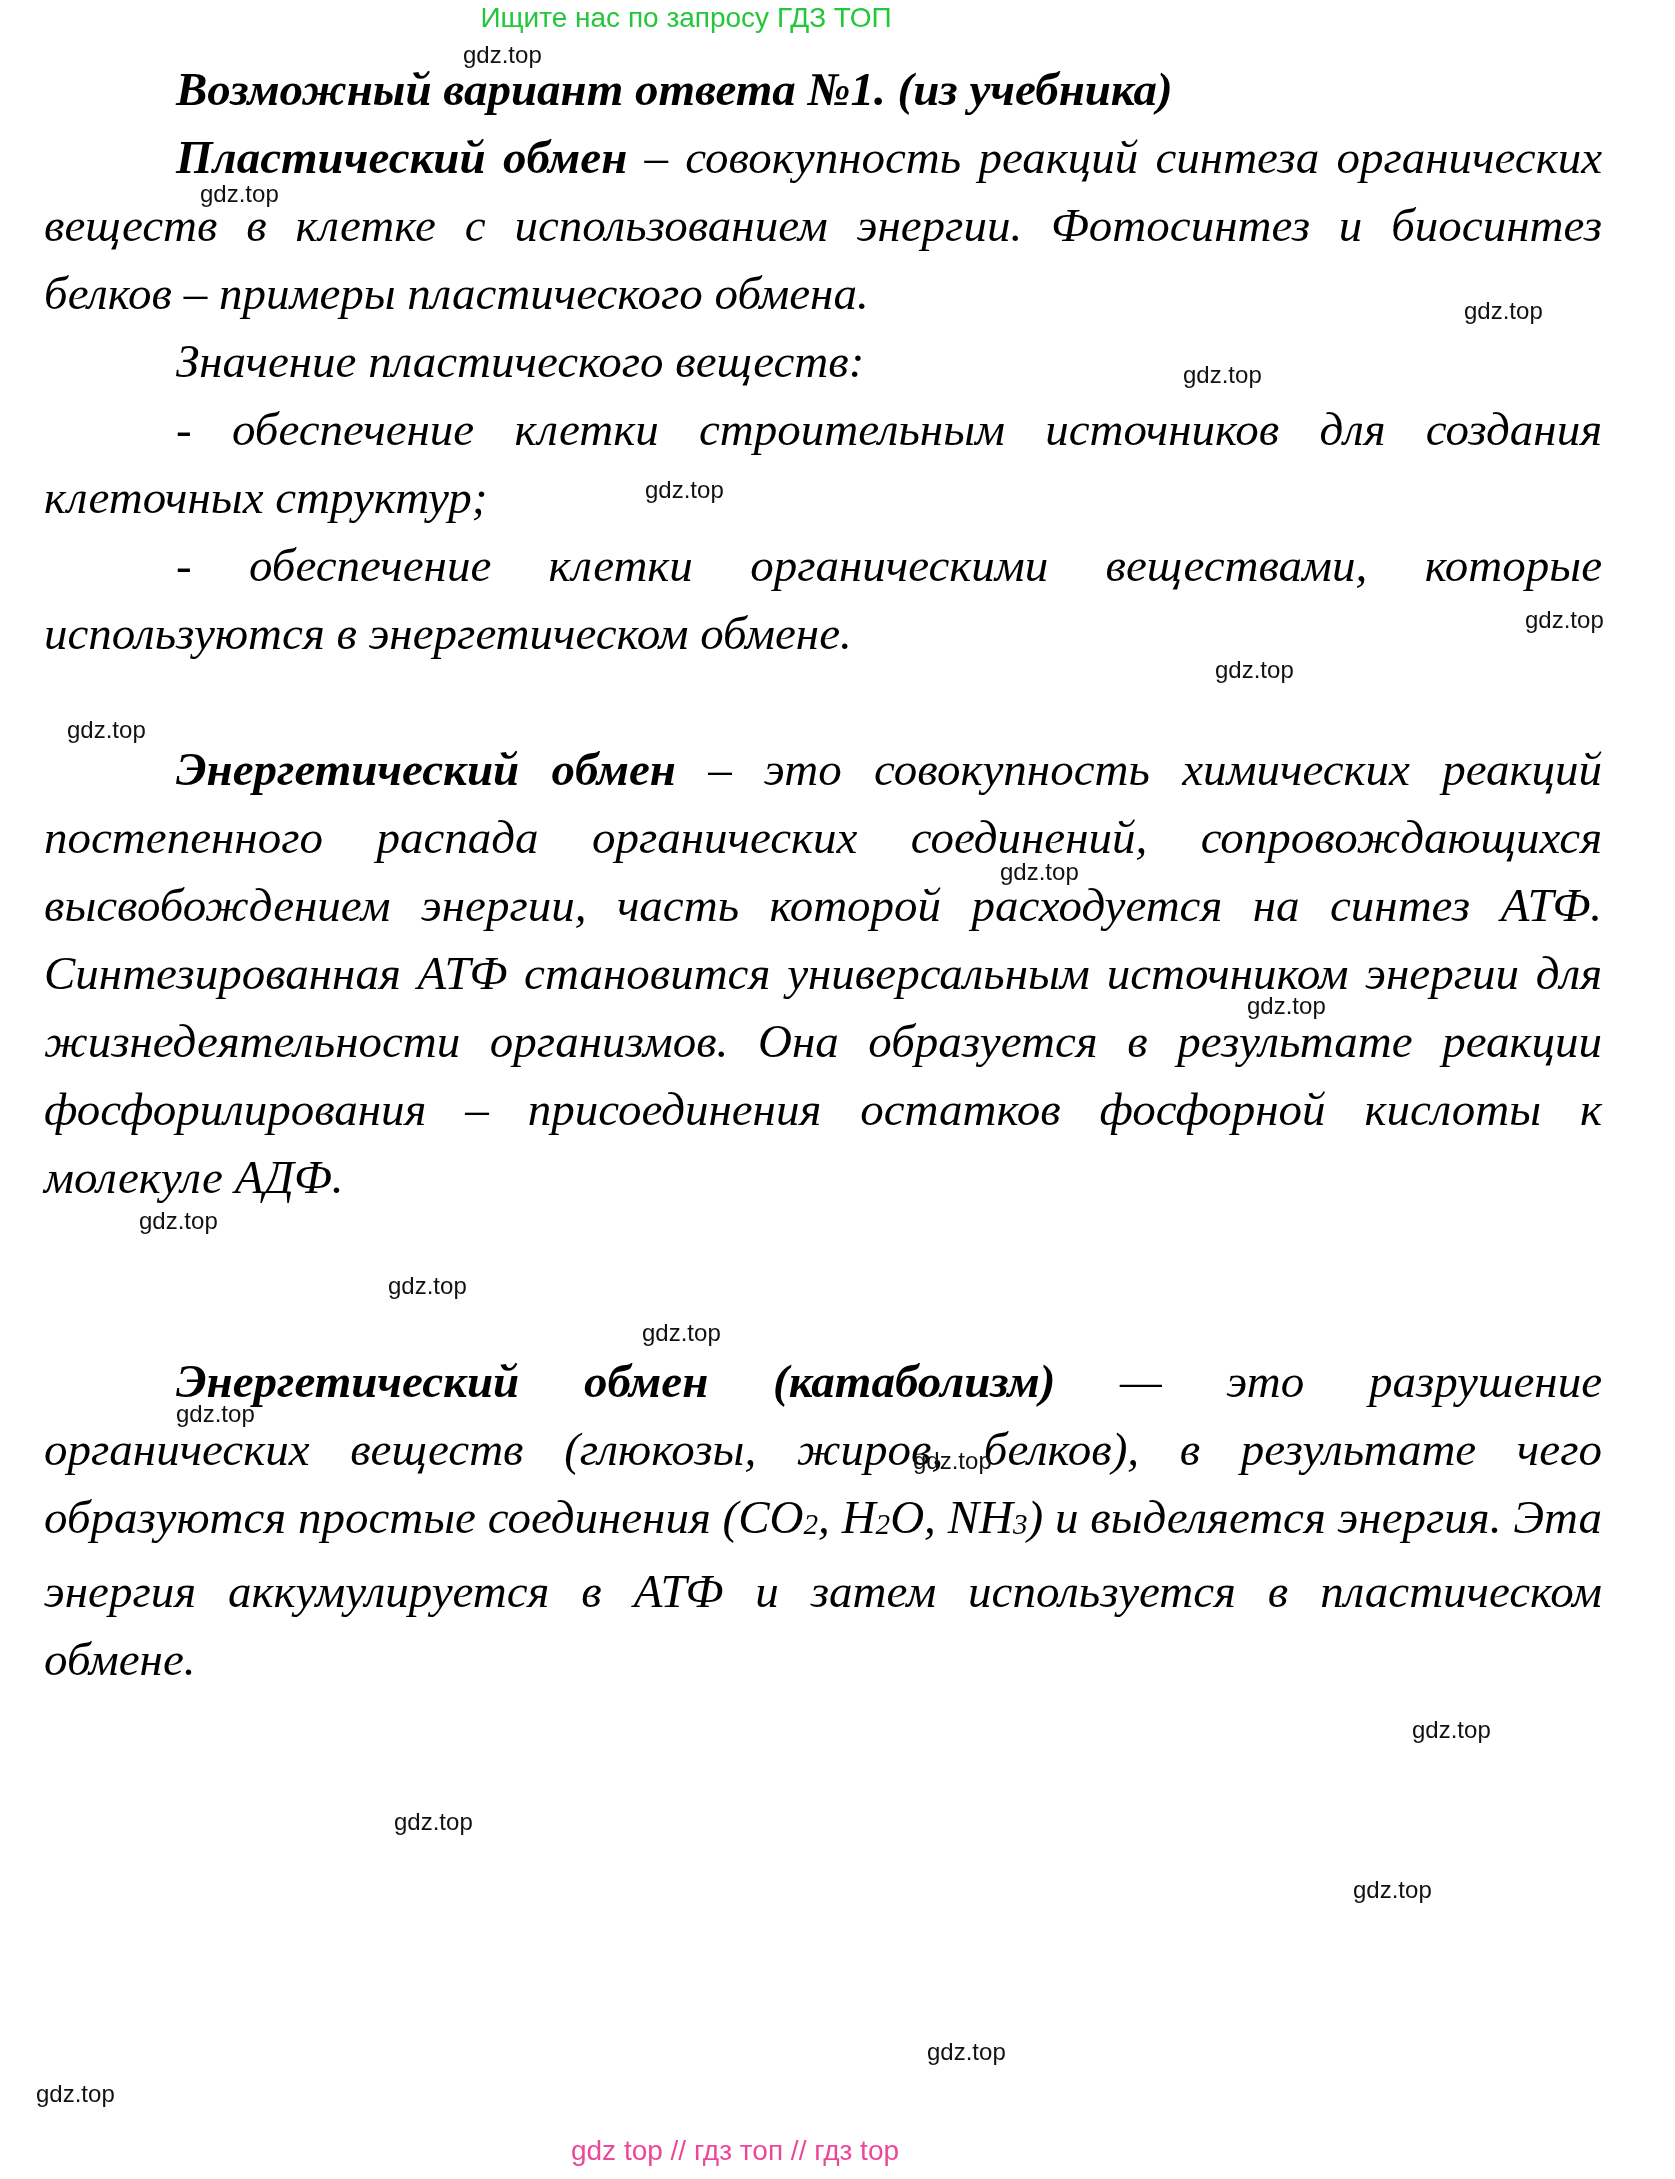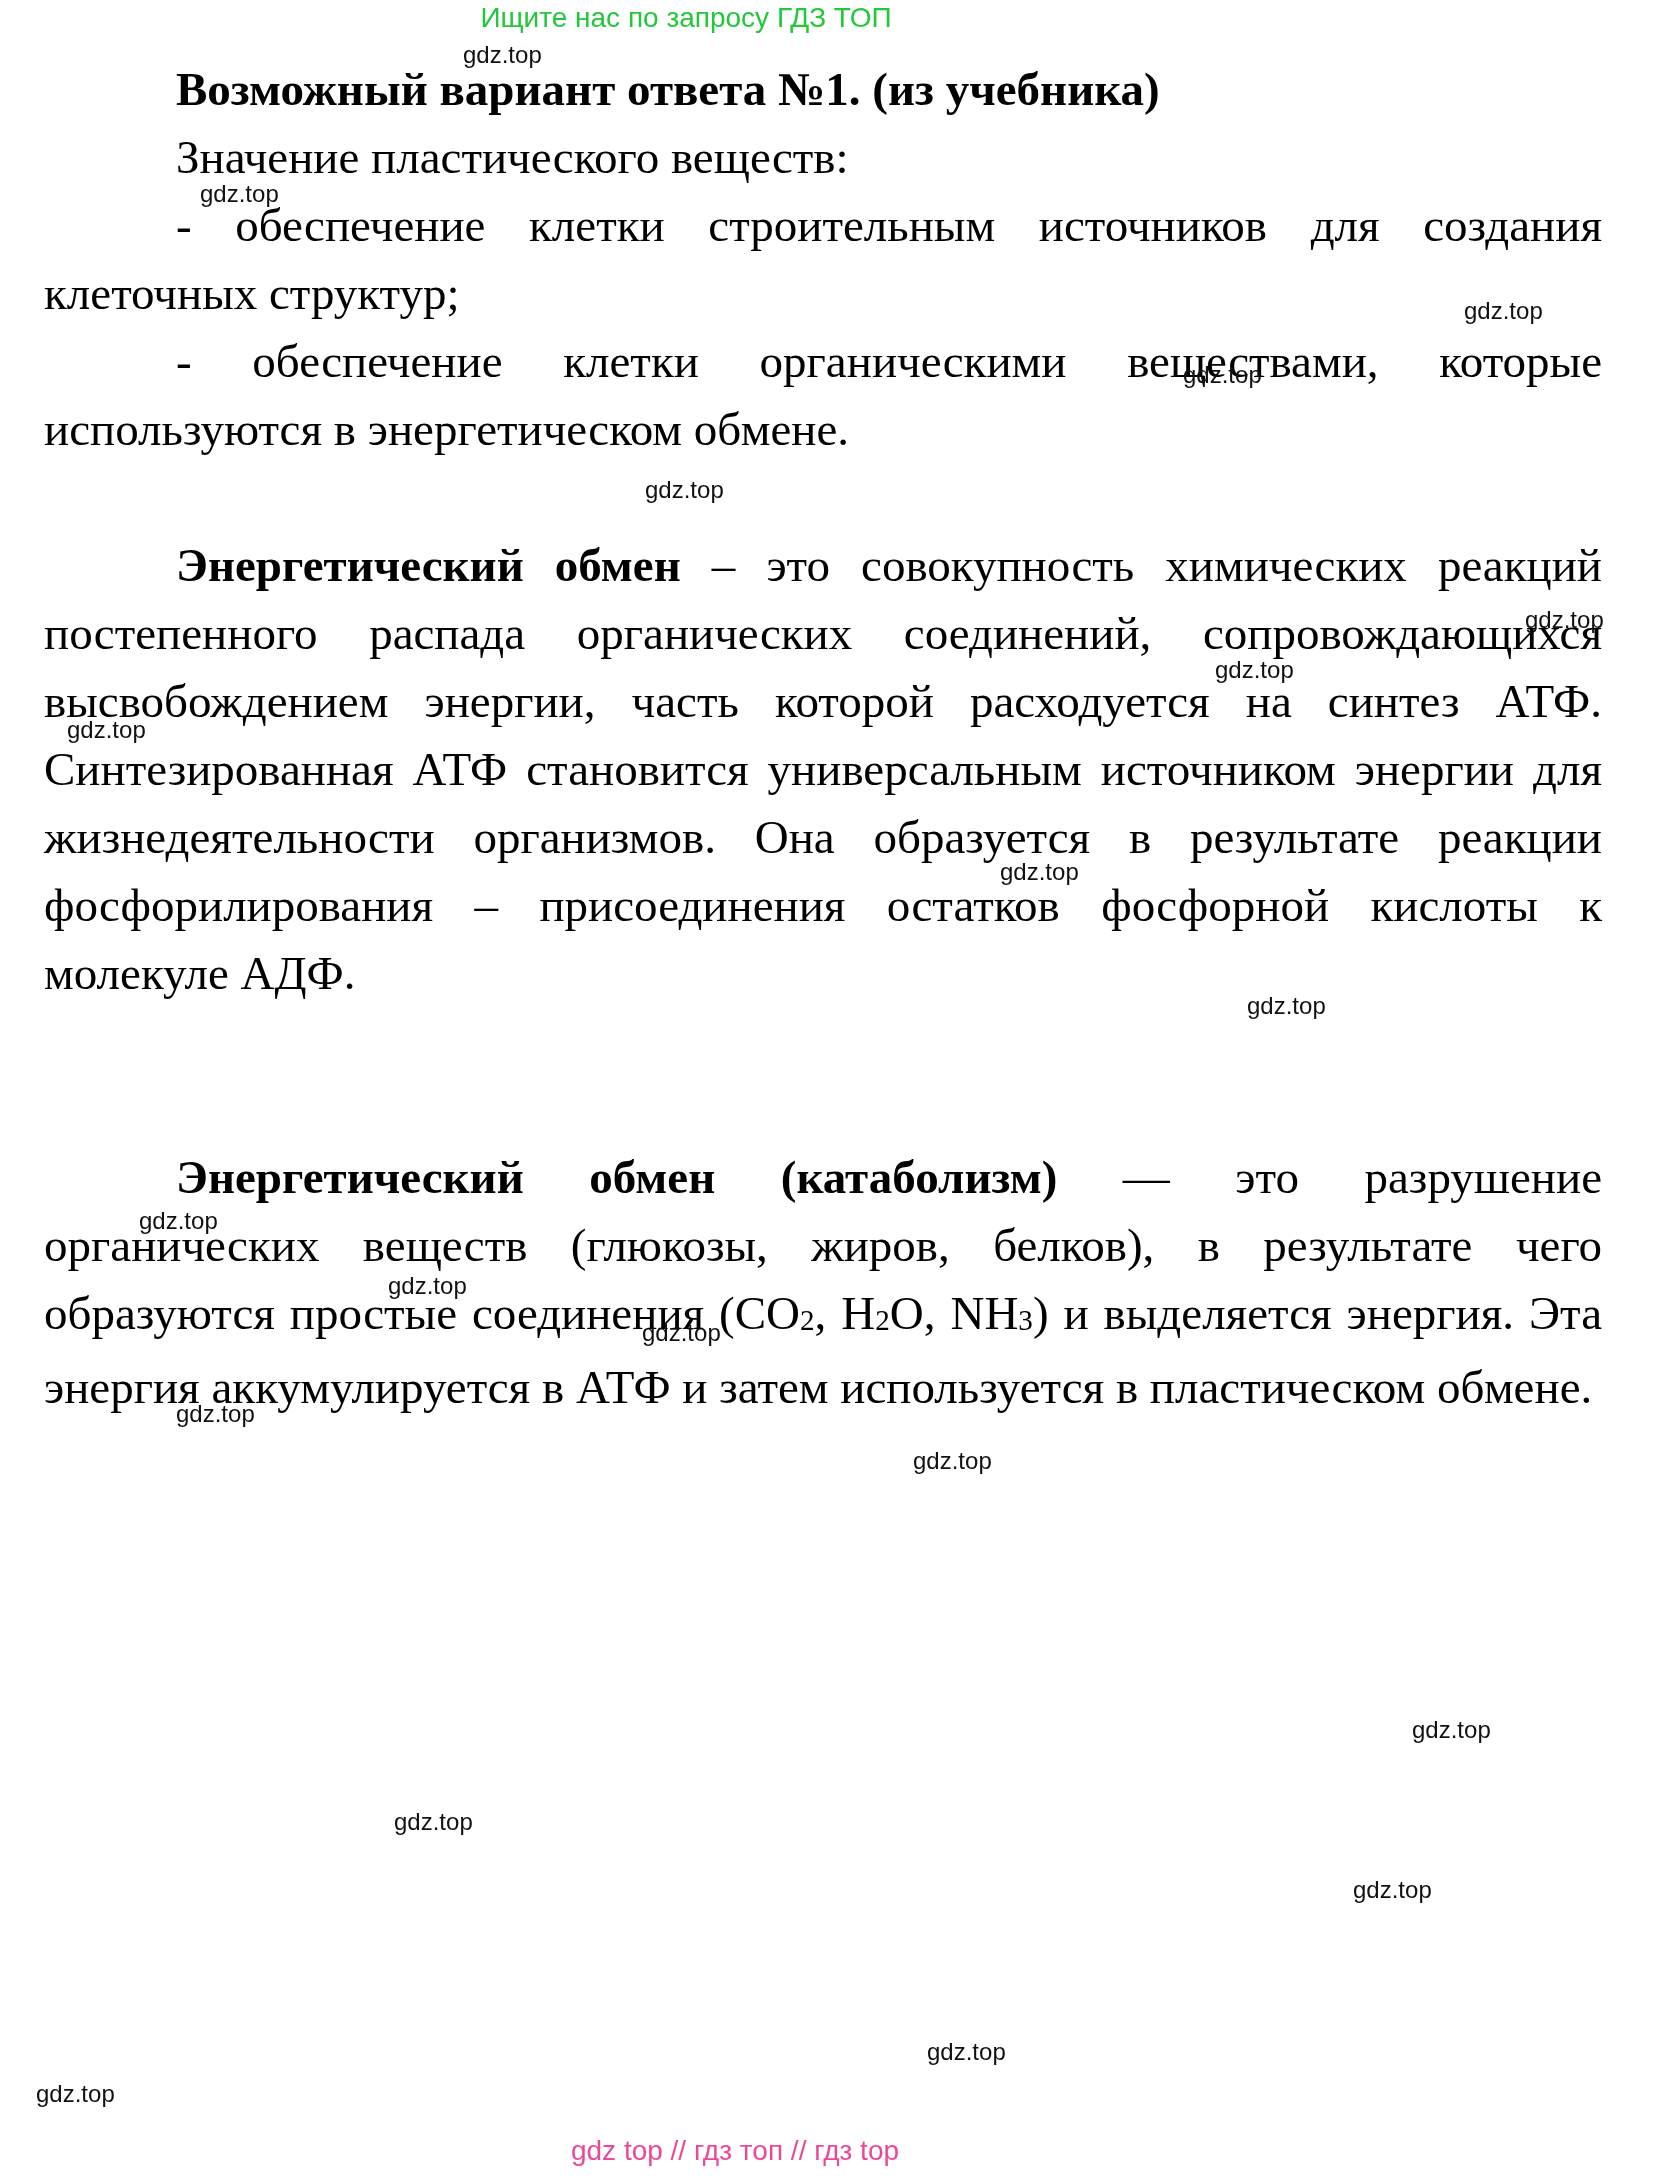"Возможный вариант ответа №1. (из" .content { font-style: none -> italic }
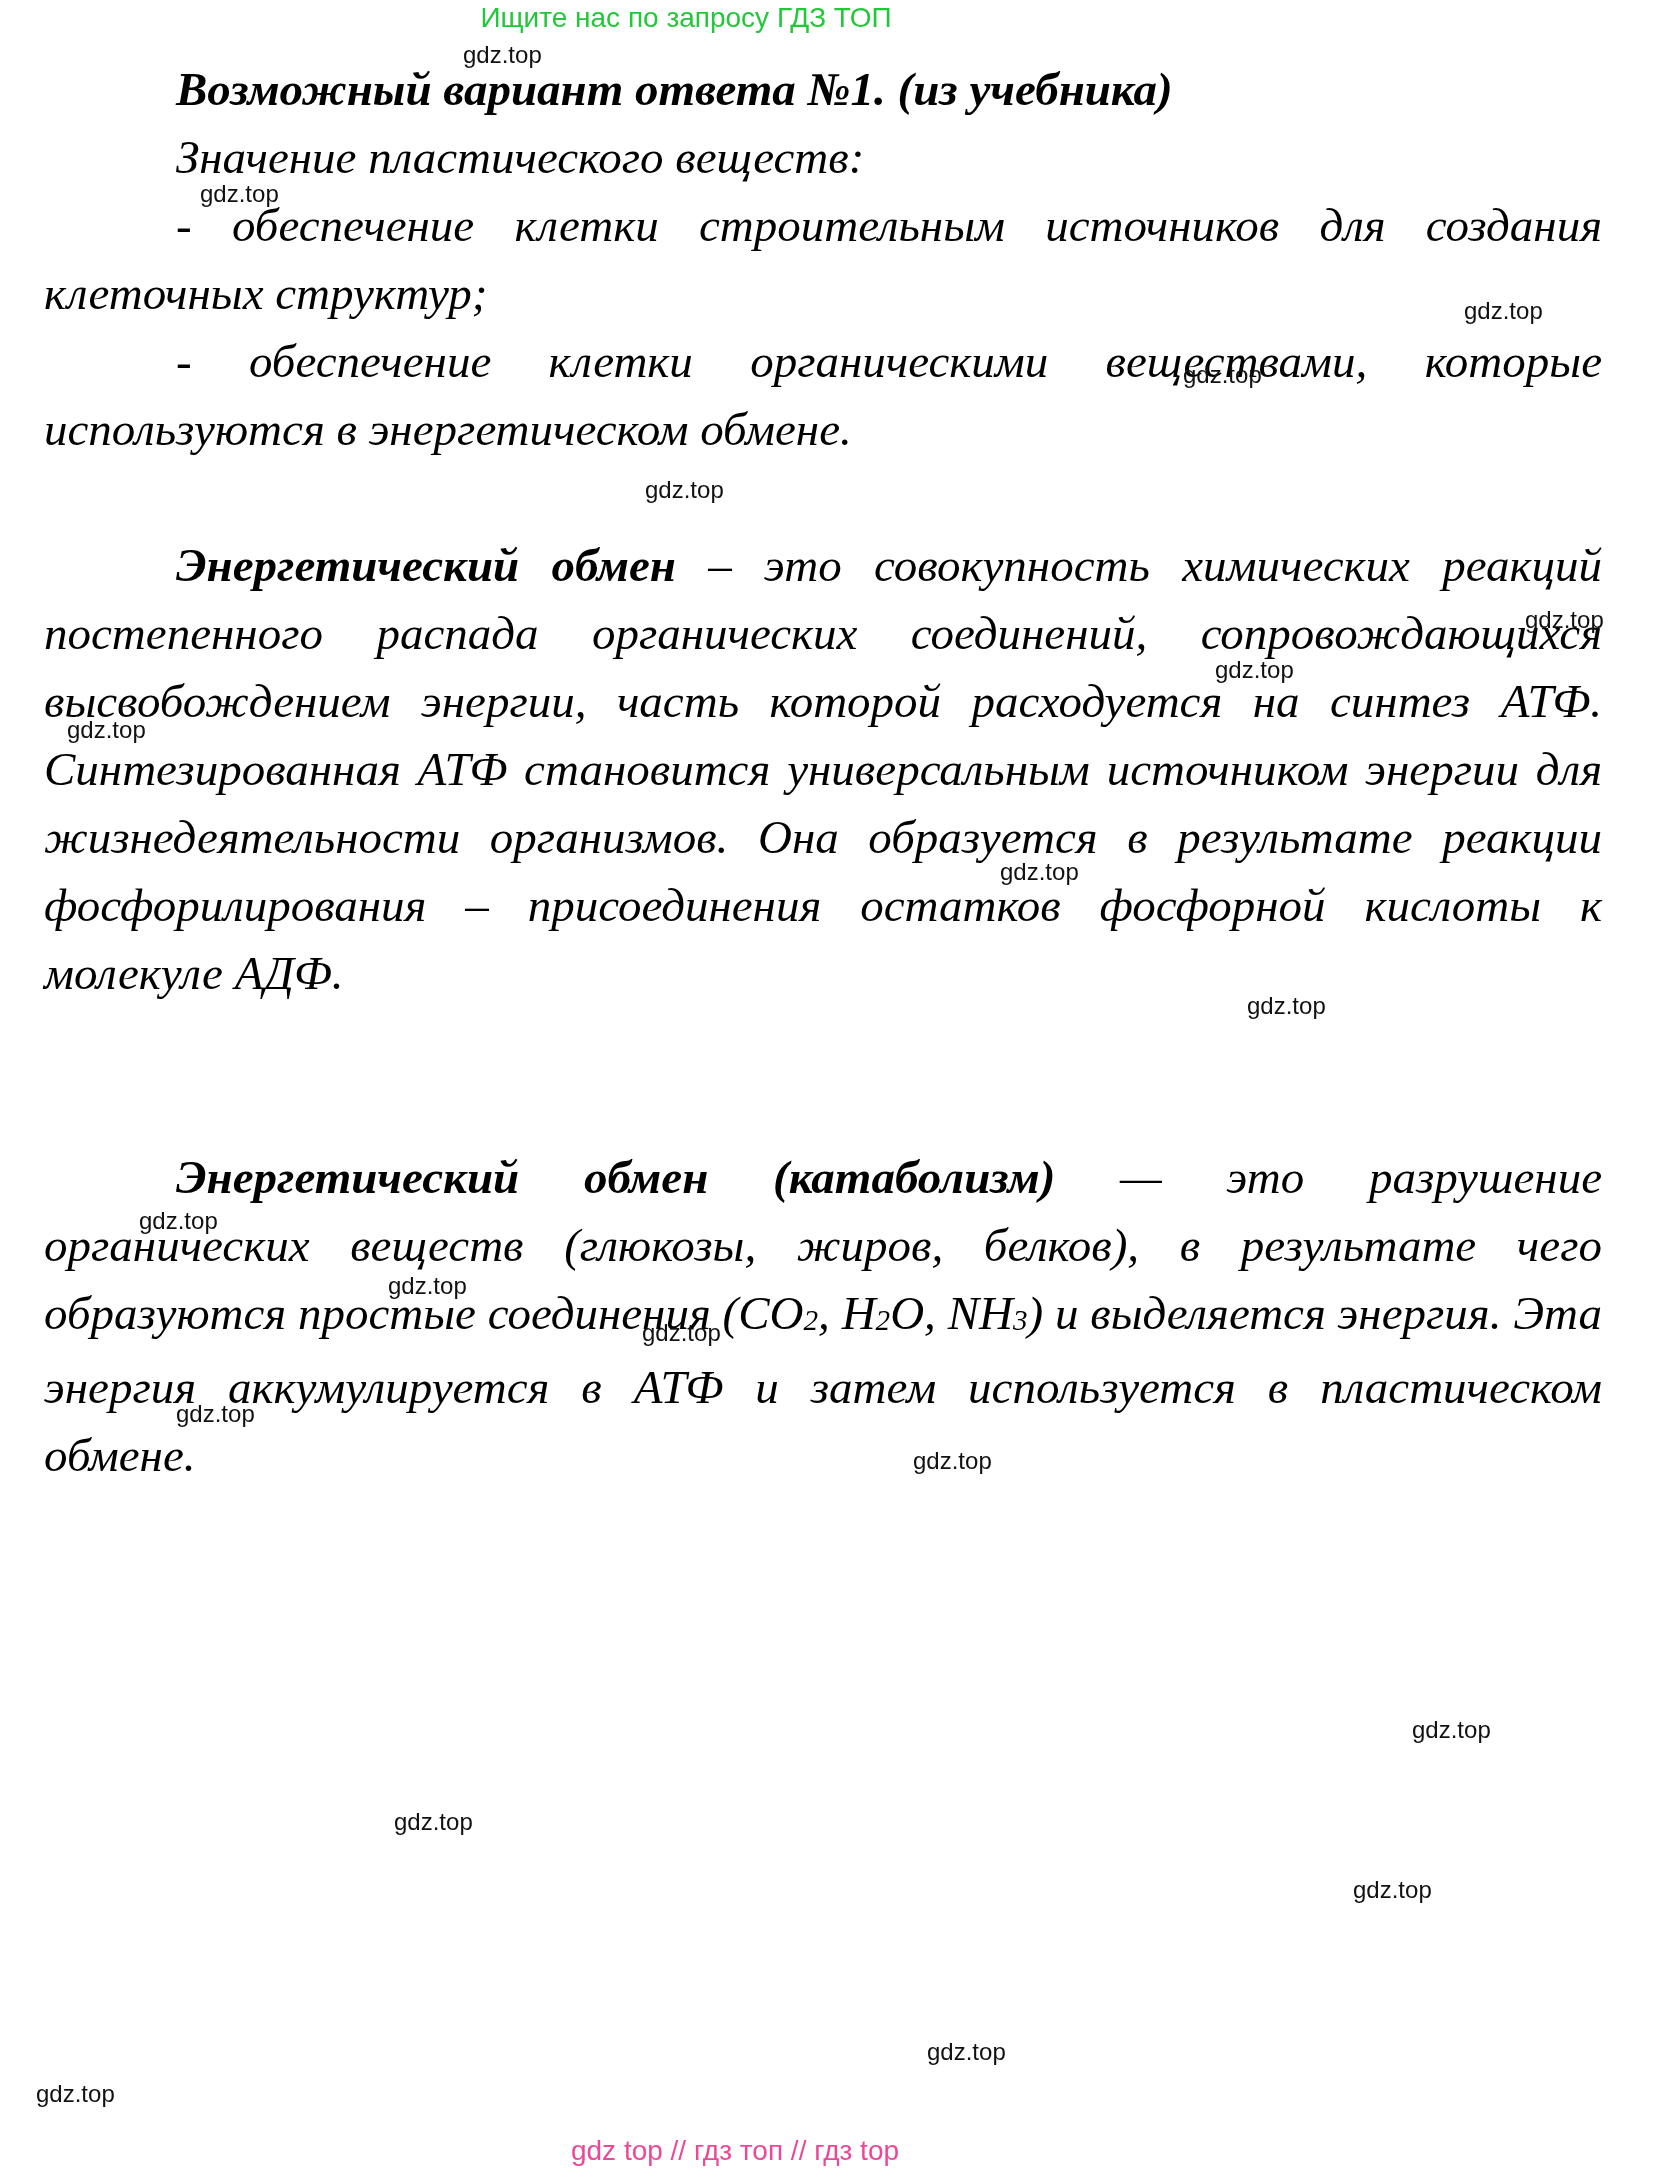"Пластический обмен – совокупность" p.indent { html: none -> <p><b>Пластический обмен</b><span> – совокупность реакций синтеза органических веществ в клетке с использованием энергии. Фотосинтез и биосинтез белков – примеры пластического обмена.</span></p> }
